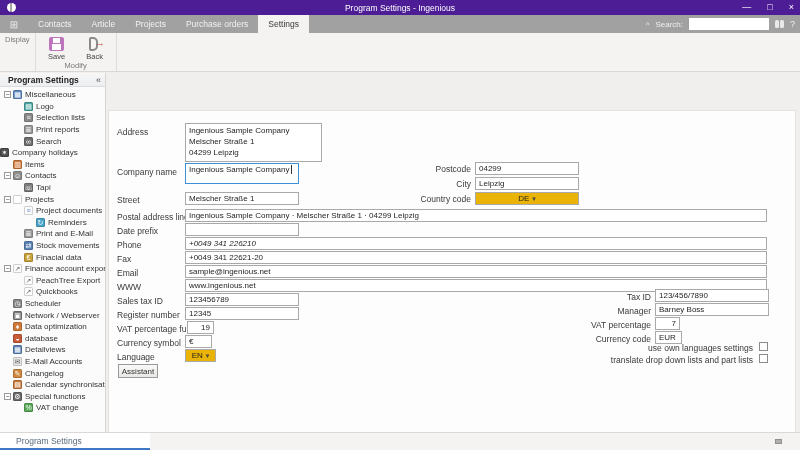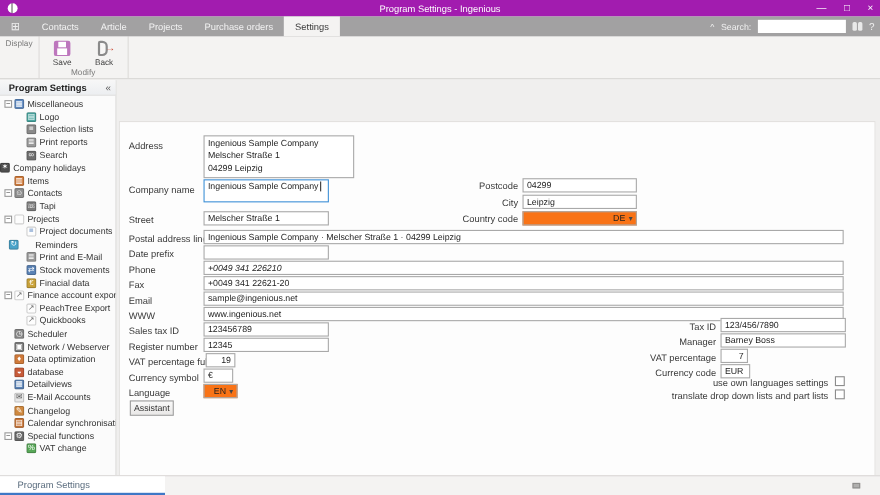"Program Settings - Ingenious" .titlebar { background: #a21caf -> #4c1d95 }
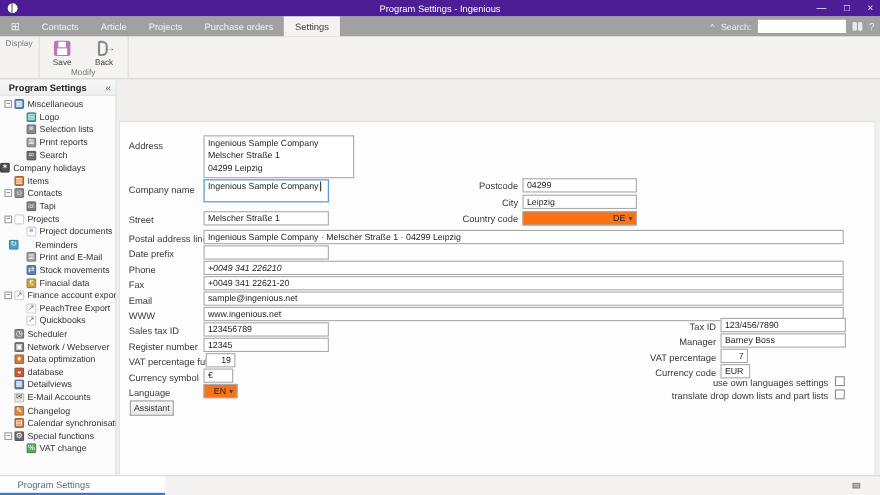"DE" .tfield.select { background: #f97316 -> #eab308; justify-content: flex-end -> center }
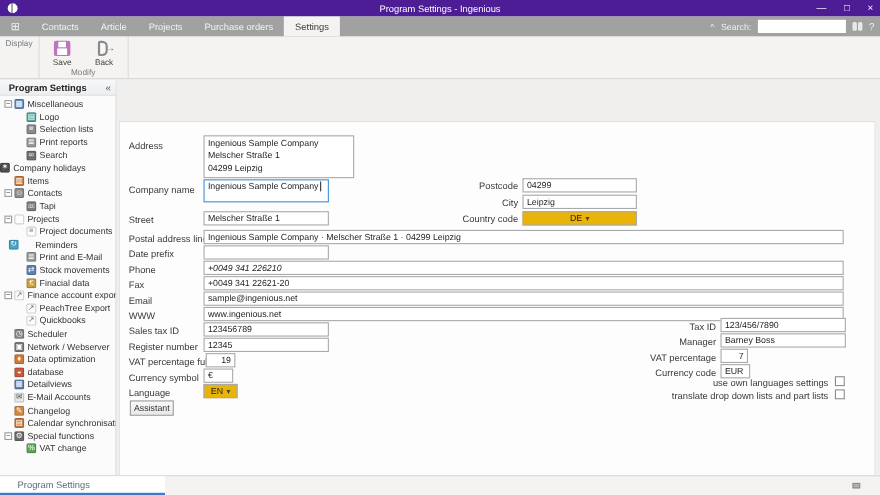"Reminders" div.tree-row { gap: 12px -> none; padding-left: 8px -> 36px }
